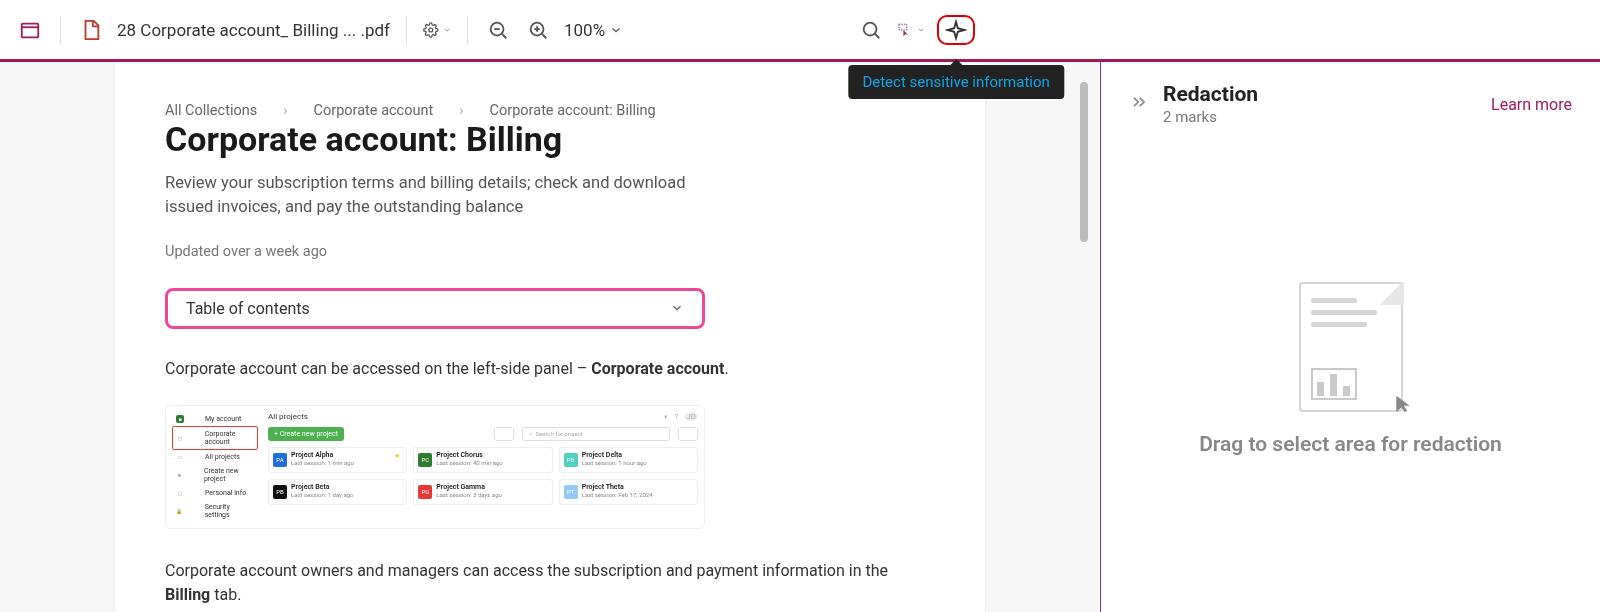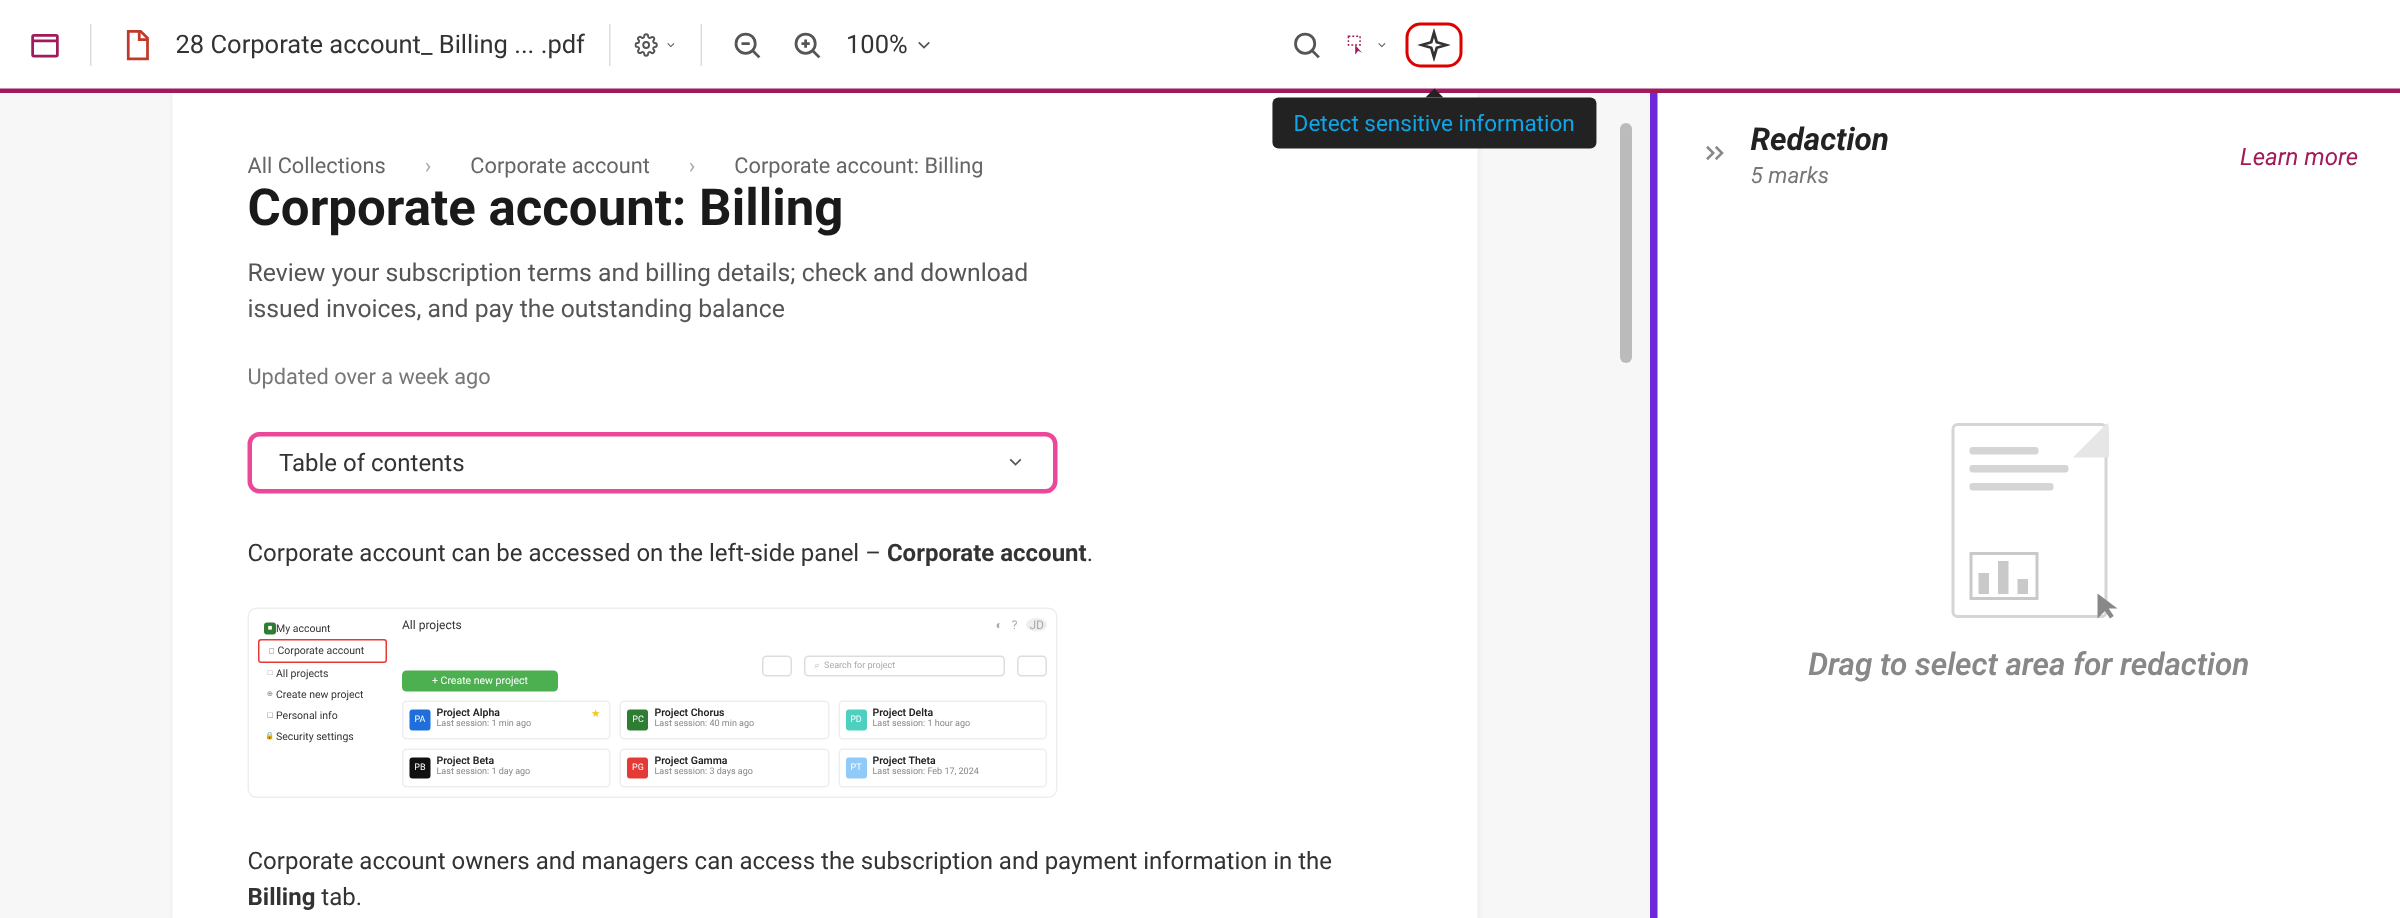"Redaction" .side-col { border-left: 5px solid #6d28d9 -> 1px solid #6d28d9; font-style: italic -> none }
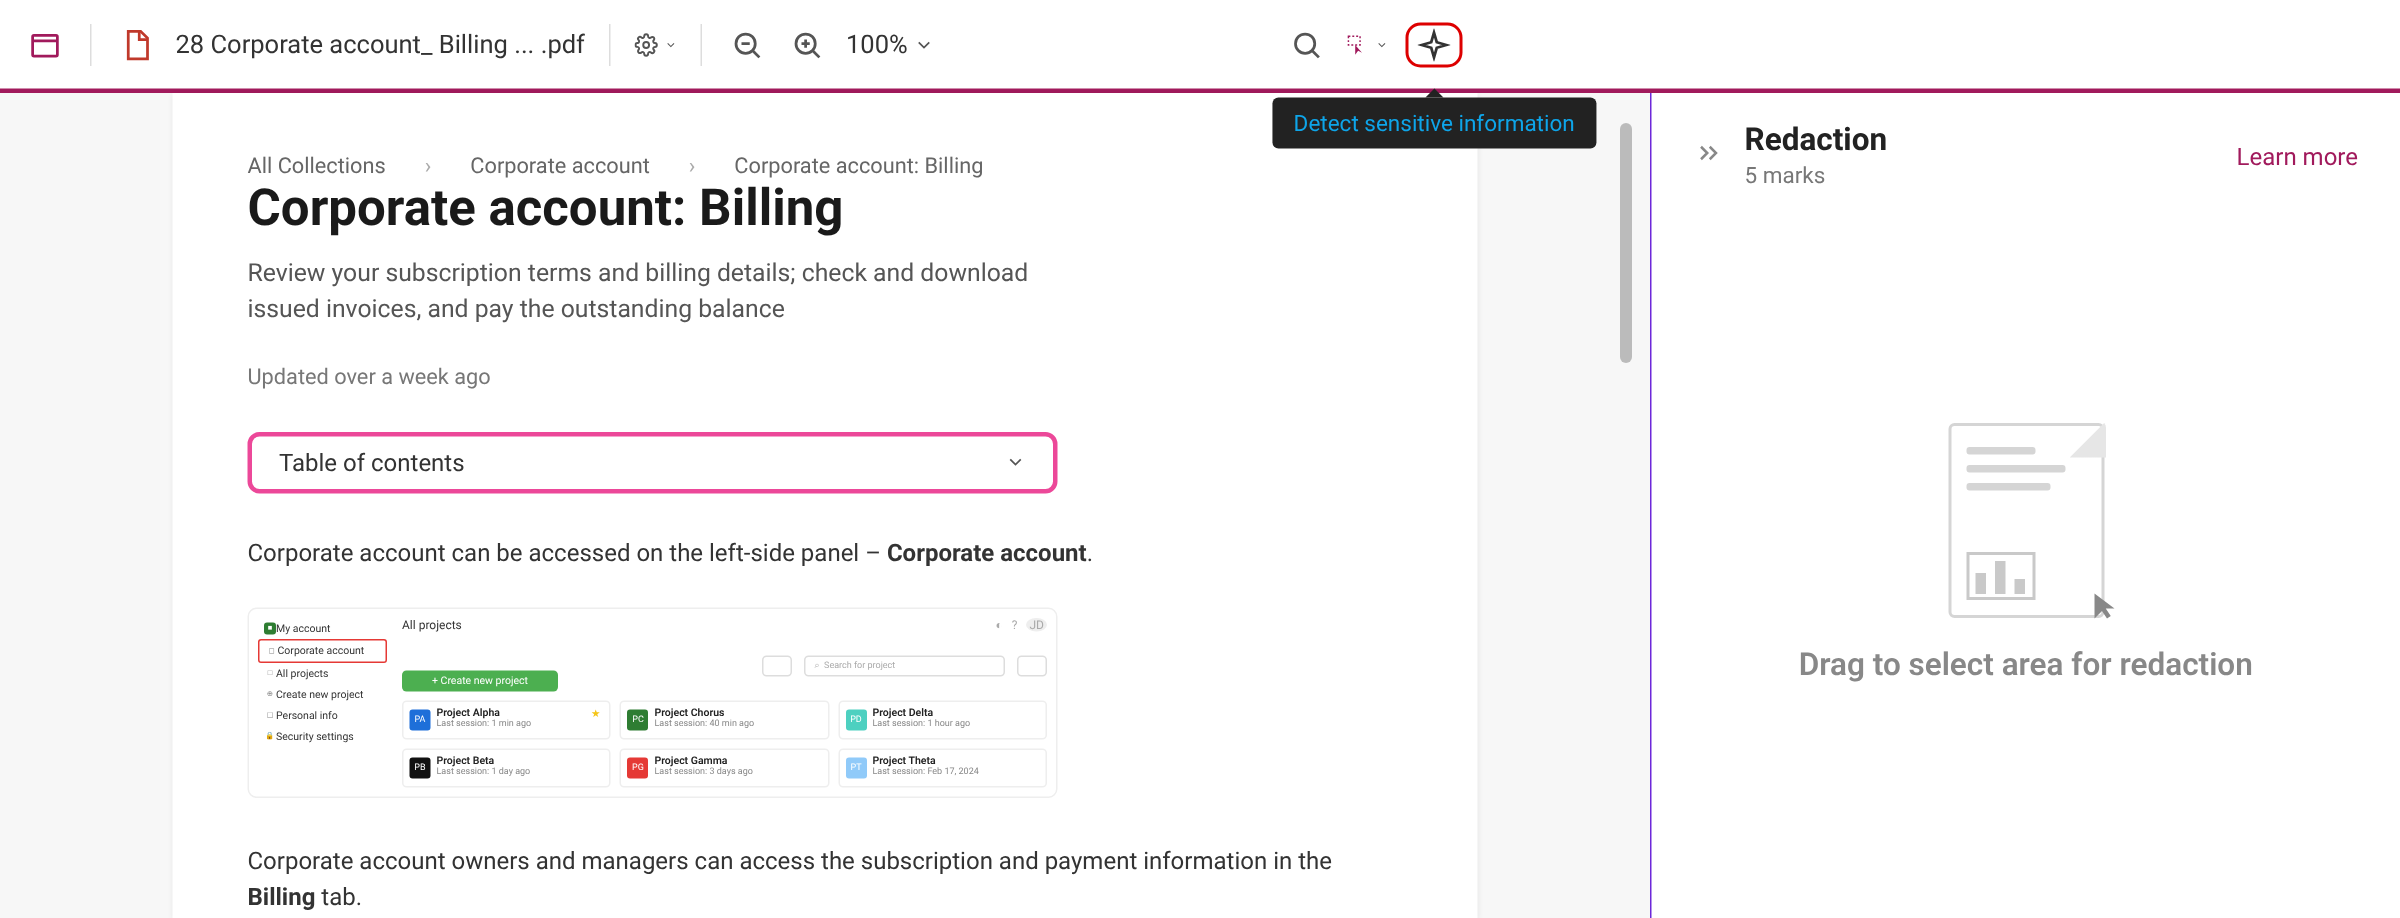"5 marks" div.side-sub { text: 5 -> 2 }
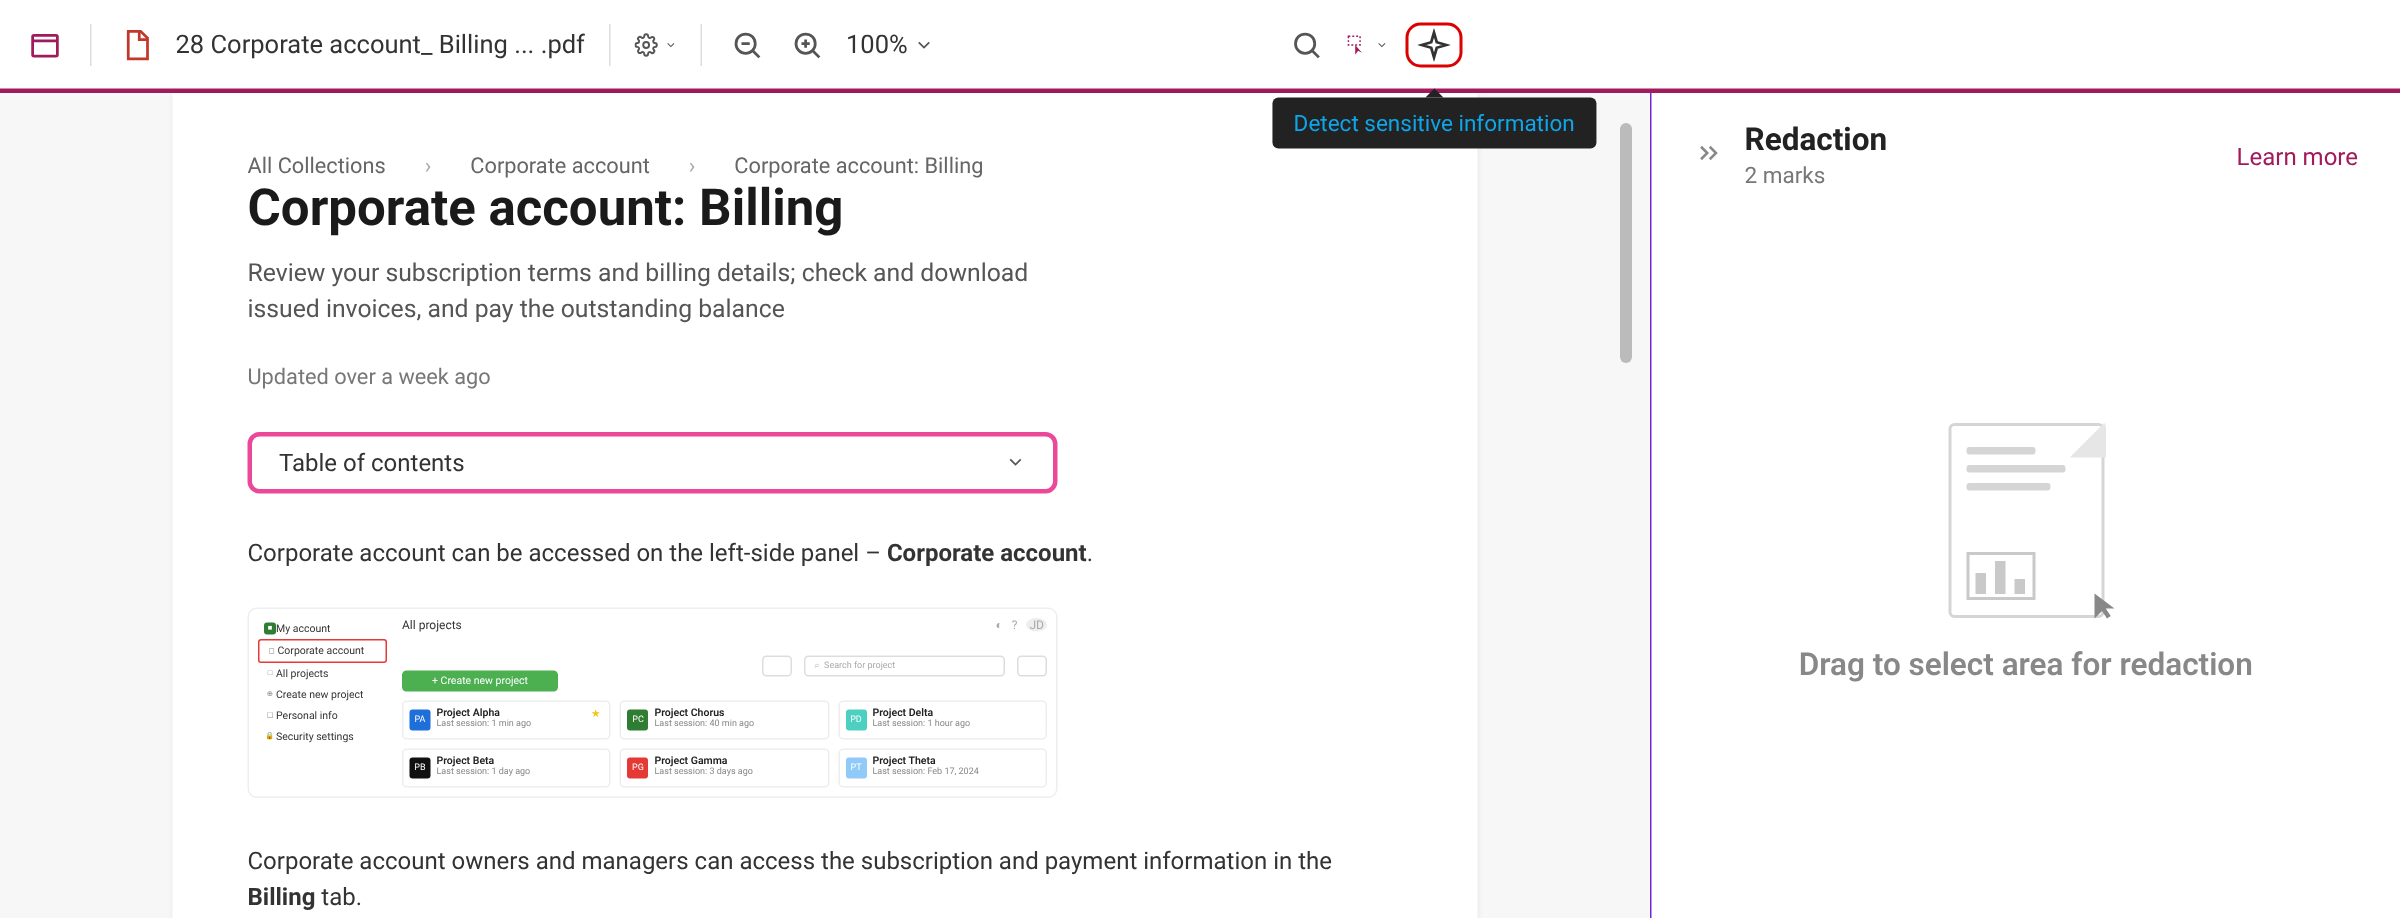"My account" .es-row { gap: 0 -> 21px }
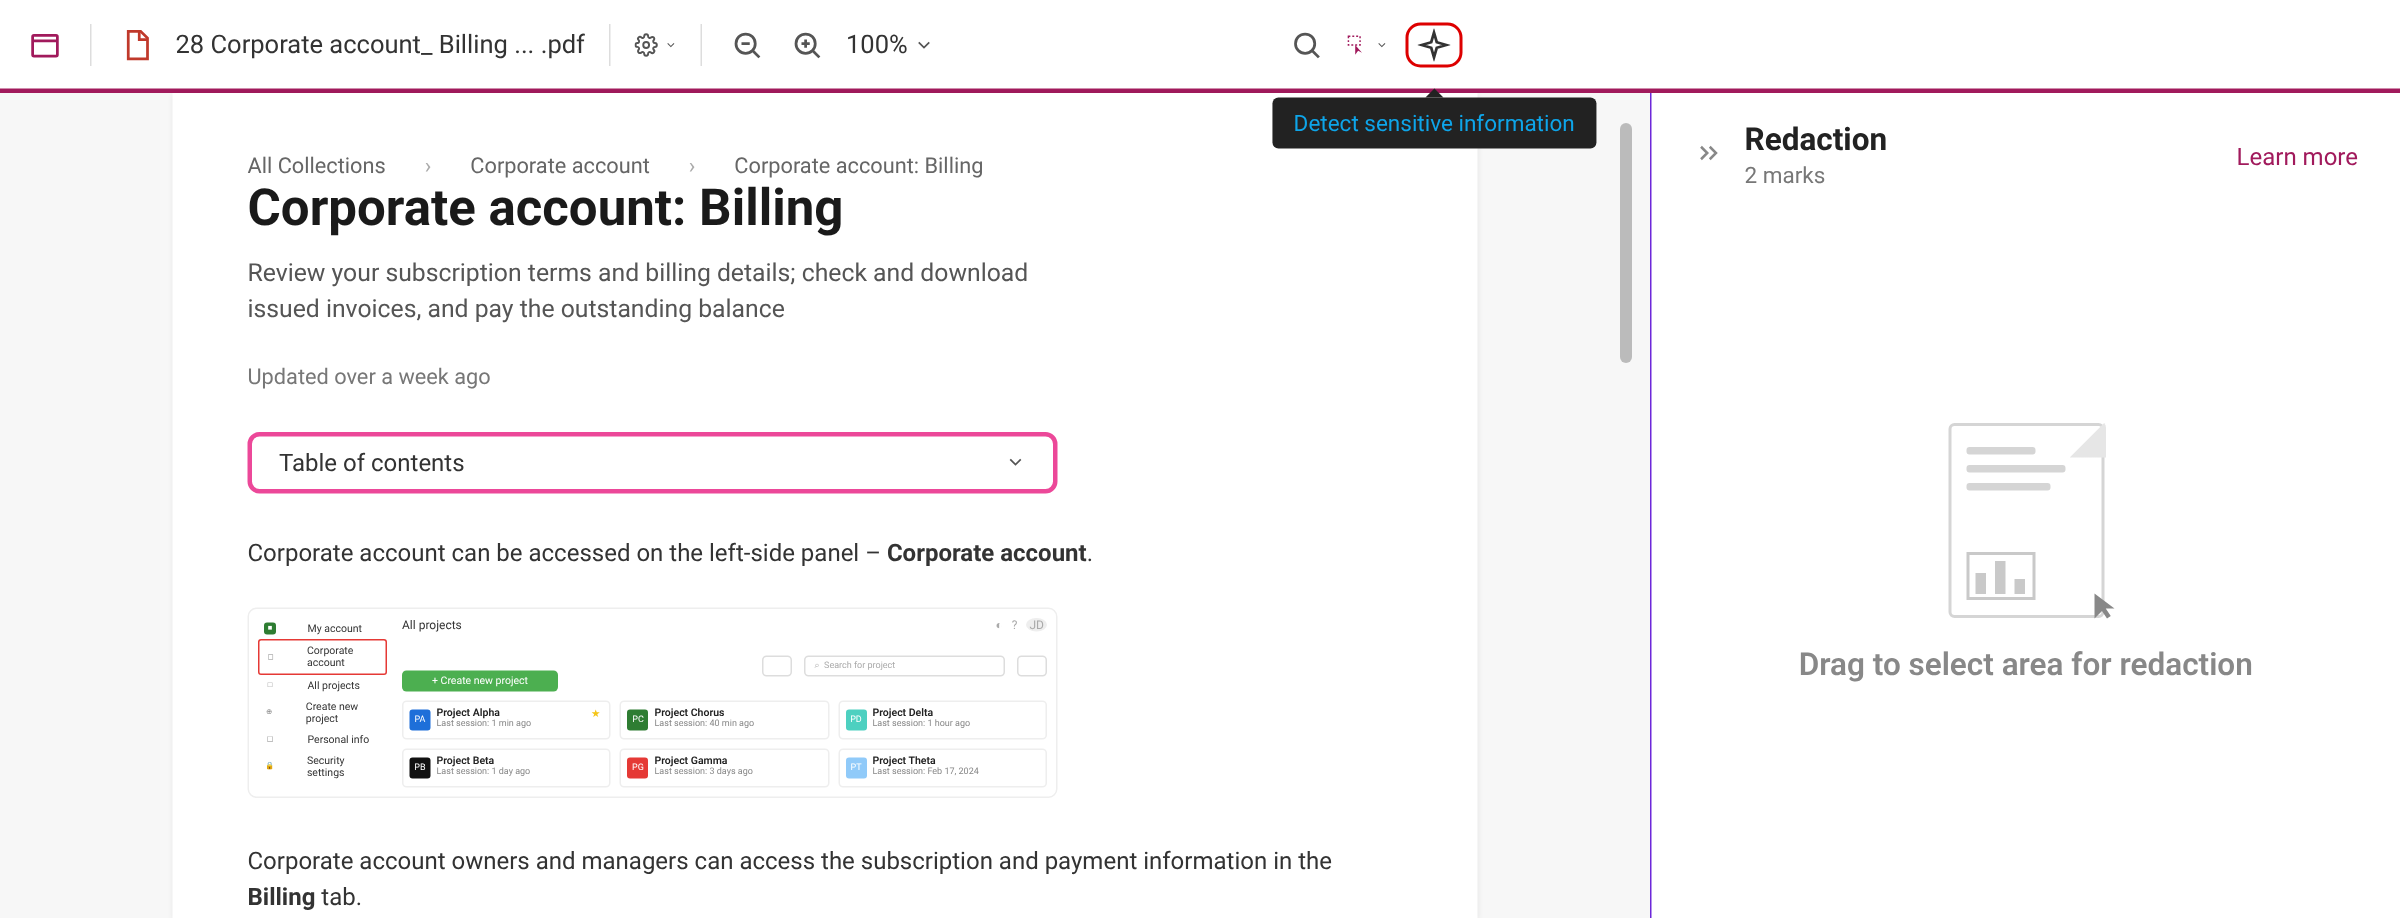"+ Create new project" .em-create { margin-top: 20px -> none; padding: 3px 20px -> 3px 6px }
